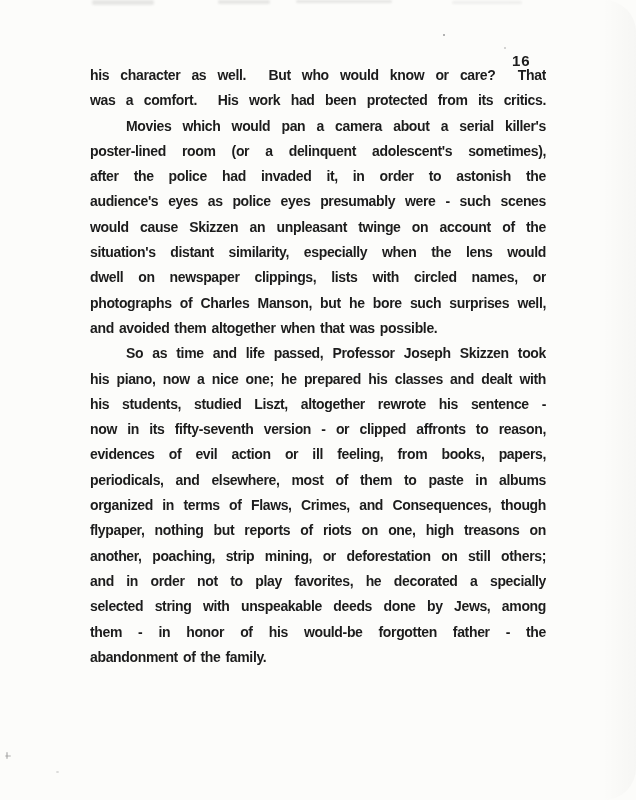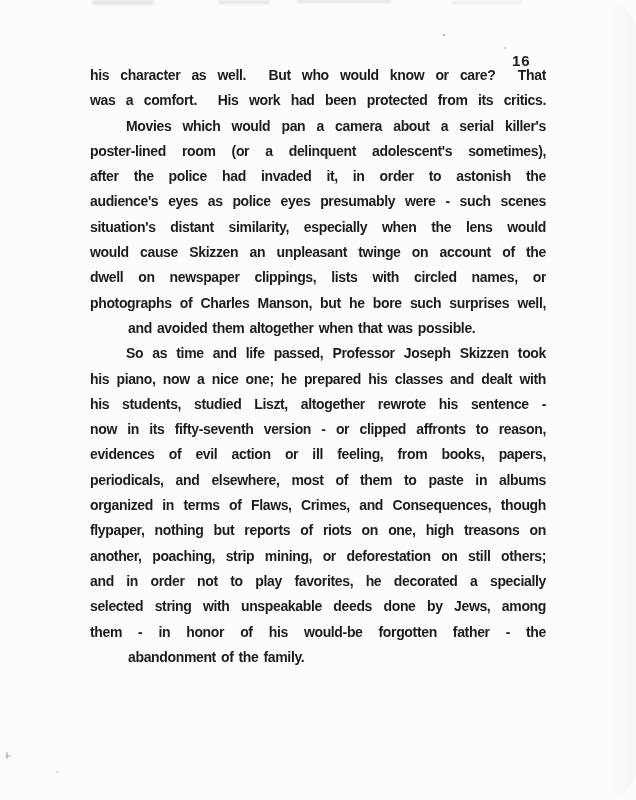"situation's distant similarity," div.line { order: before "would cause Skizzen an unpleasant" -> after "would cause Skizzen an unpleasant" }
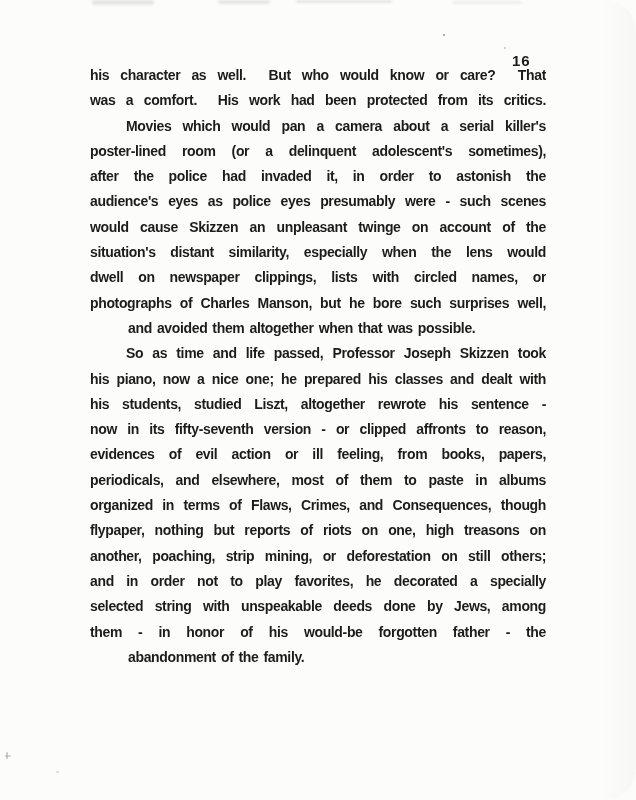"and avoided them altogether when" .line.left { margin-left: 38px -> none }
